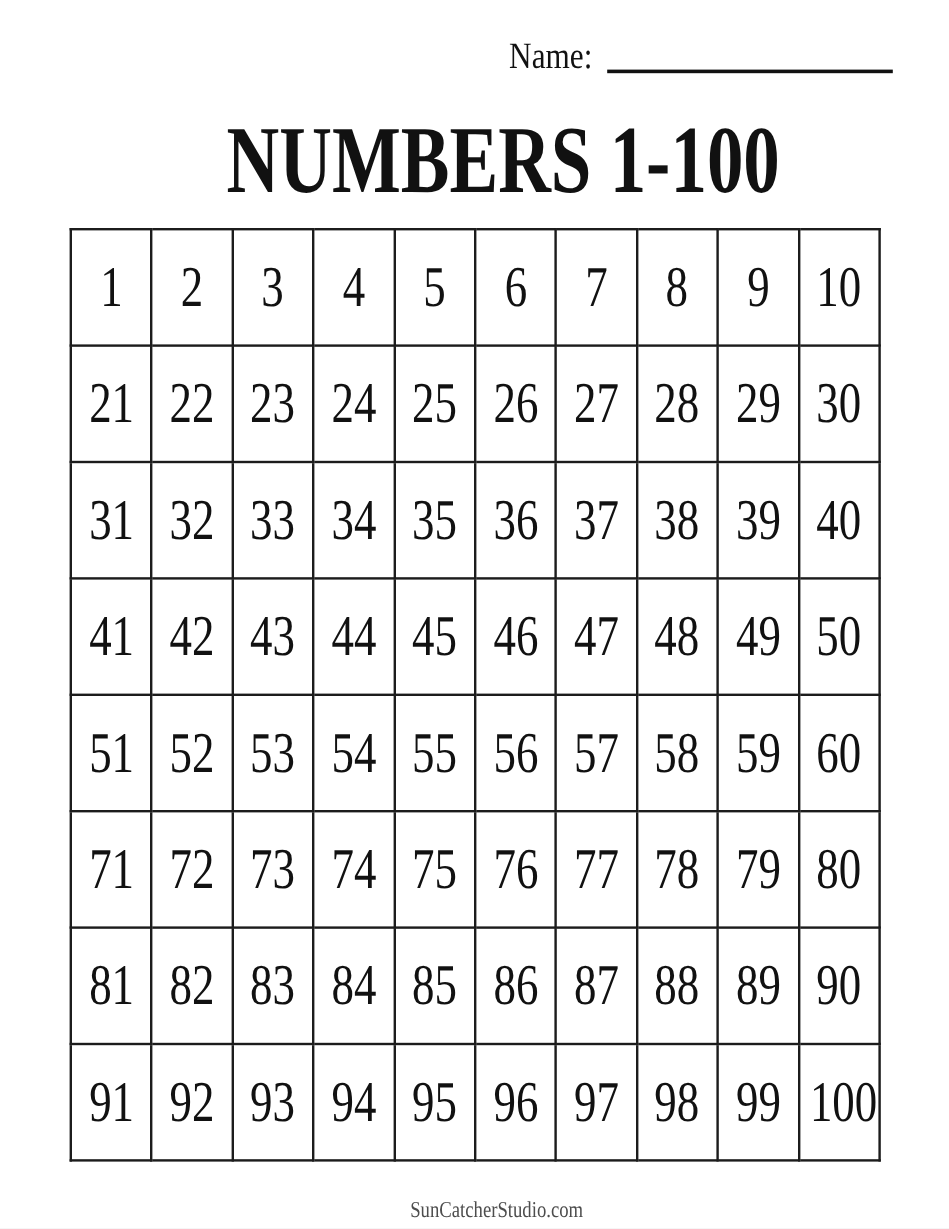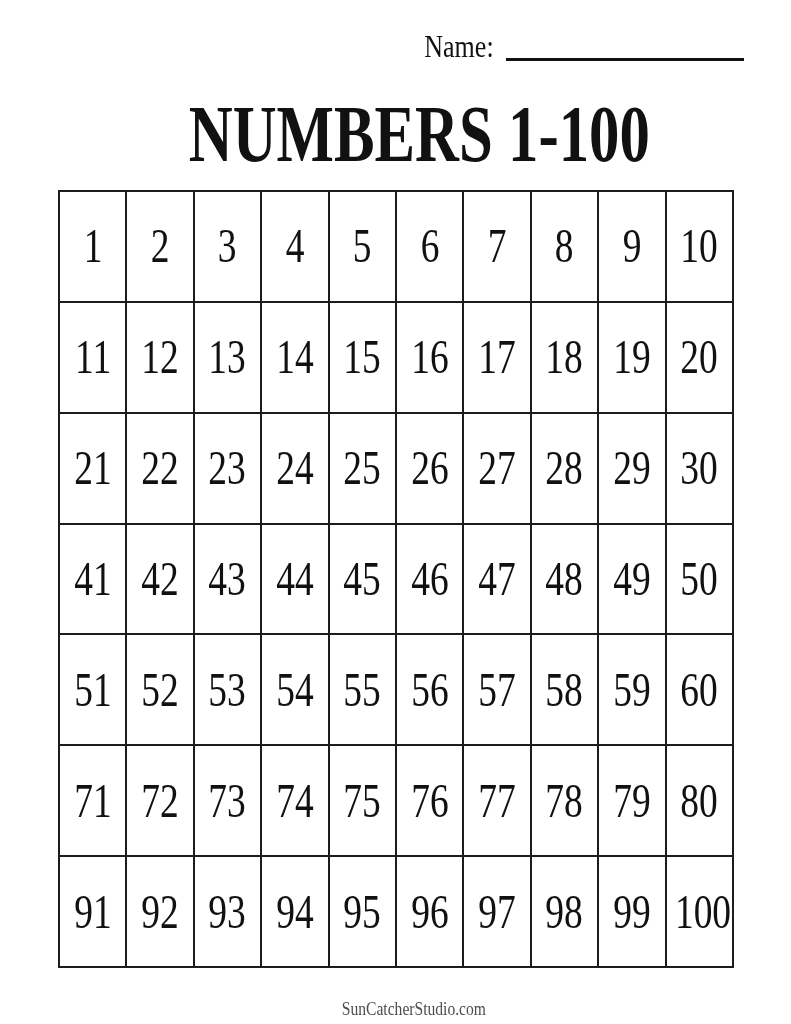"11" tr { html: <tr> <td><span>11</span></td> <td><span>12</span></td> <td><span>13</span></td> <td><span>14</span></td> <td><span>15</span></td> <td><span>16</span></td> <td><span>17</span></td> <td><span>18</span></td> <td><span>19</span></td> <td><span>20</span></td> </tr> -> none }
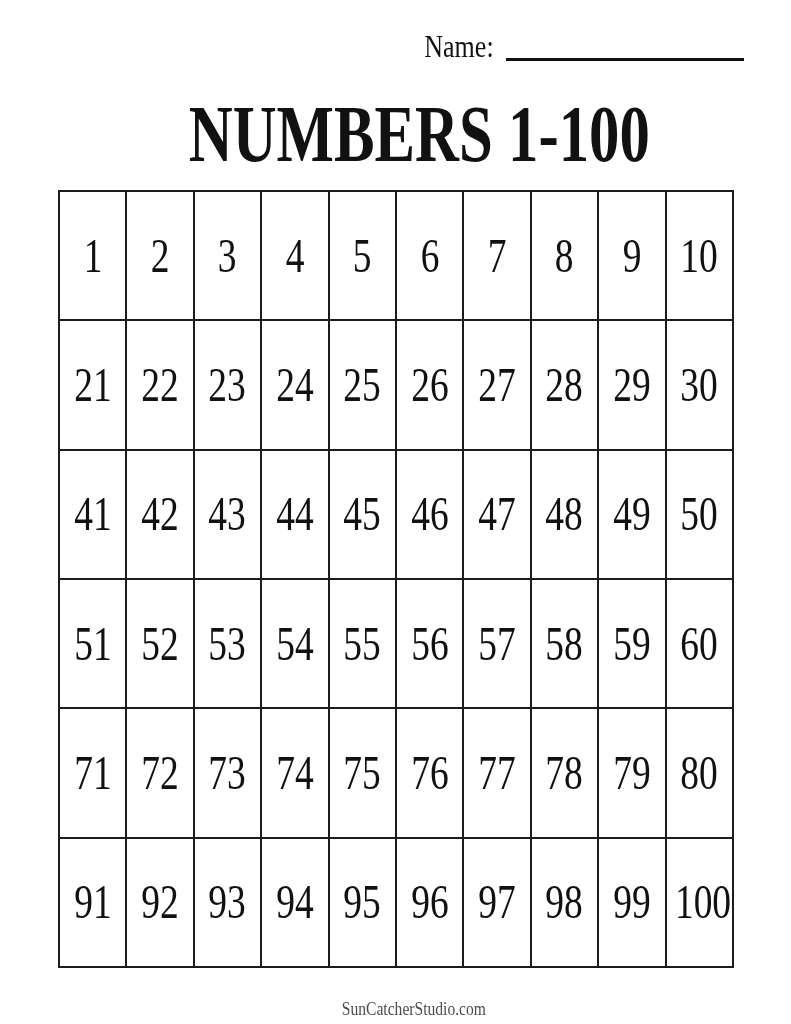"31" tr { html: none -> <tr> <td><span>31</span></td> <td><span>32</span></td> <td><span>33</span></td> <td><span>34</span></td> <td><span>35</span></td> <td><span>36</span></td> <td><span>37</span></td> <td><span>38</span></td> <td><span>39</span></td> <td><span>40</span></td> </tr> }
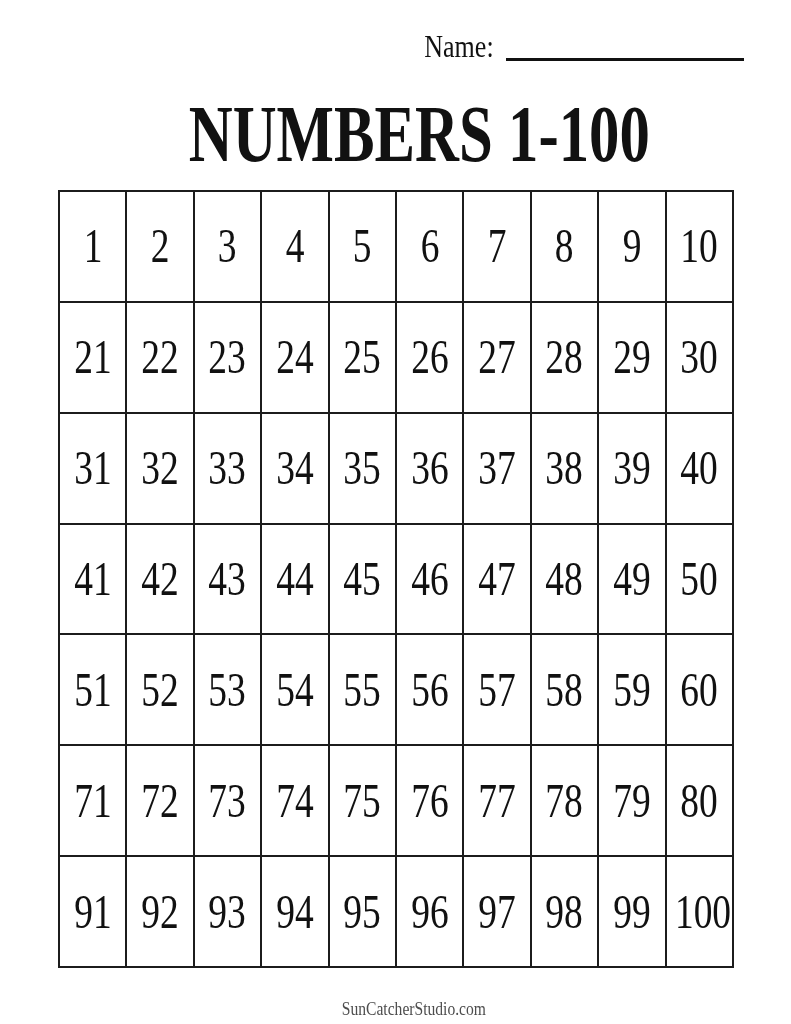"81" tr { html: none -> <tr> <td><span>81</span></td> <td><span>82</span></td> <td><span>83</span></td> <td><span>84</span></td> <td><span>85</span></td> <td><span>86</span></td> <td><span>87</span></td> <td><span>88</span></td> <td><span>89</span></td> <td><span>90</span></td> </tr> }
